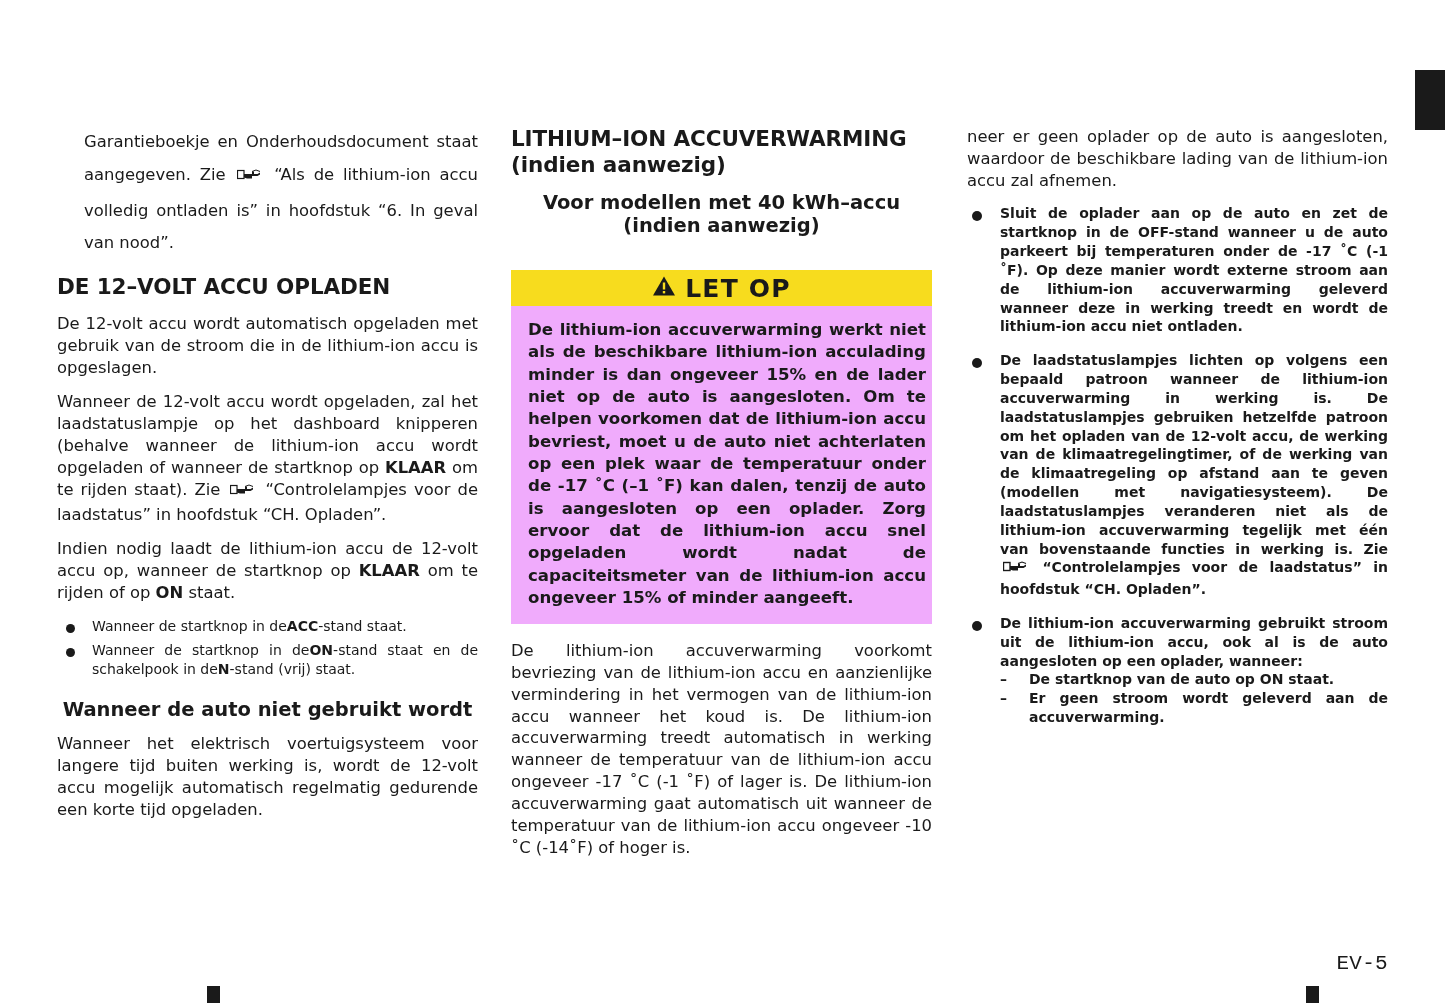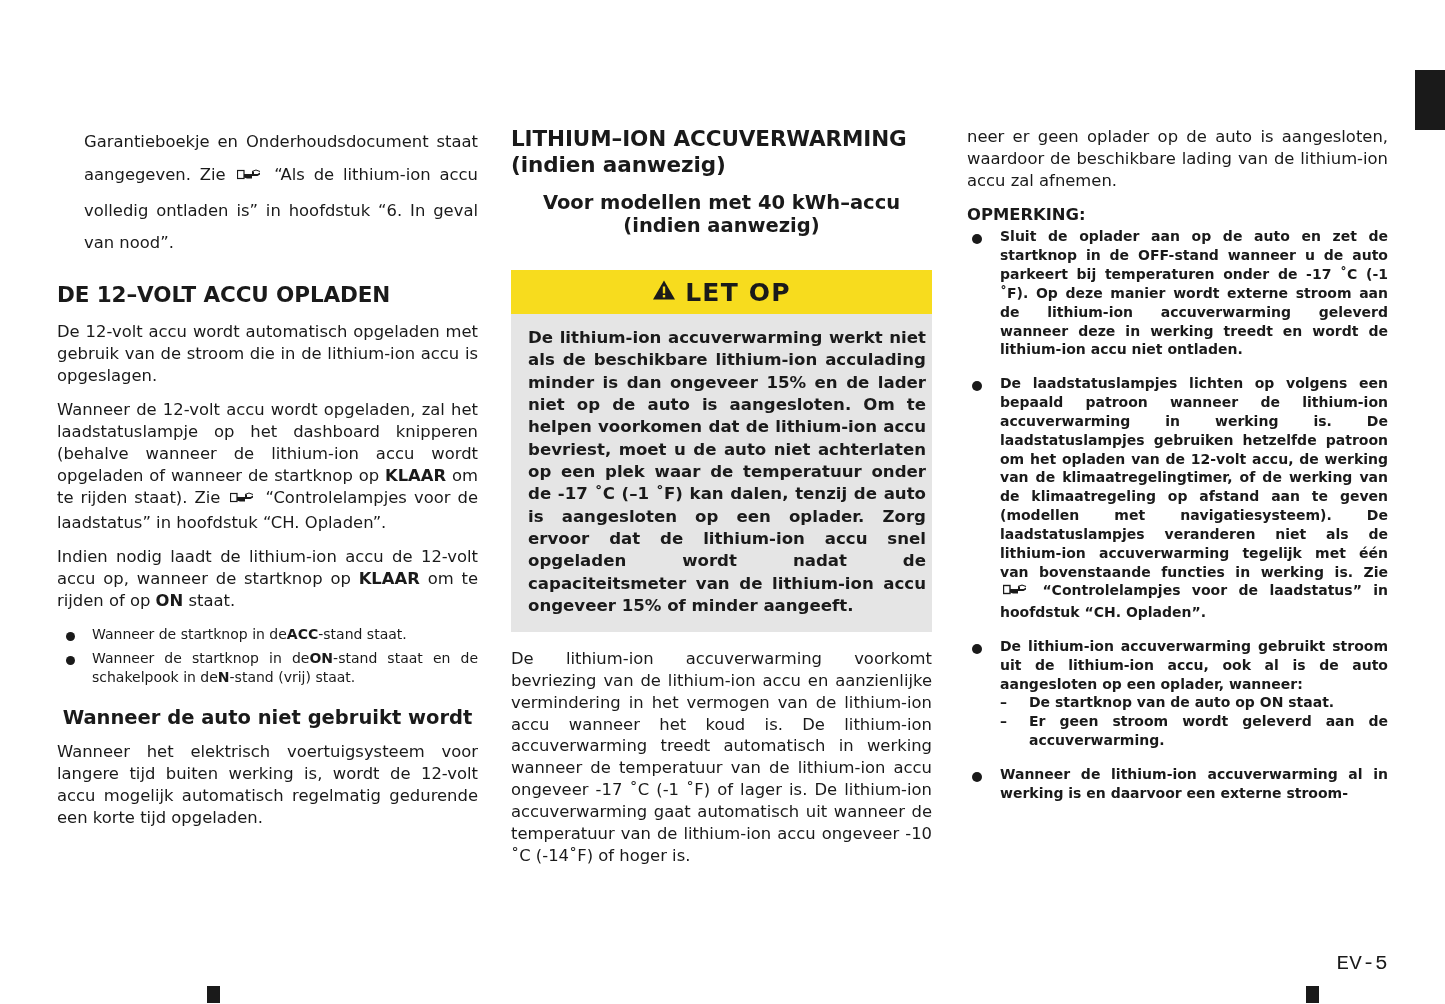"Garantieboekje en Onderhoudsdocument" p.loose { margin-bottom: 22px -> 14px }
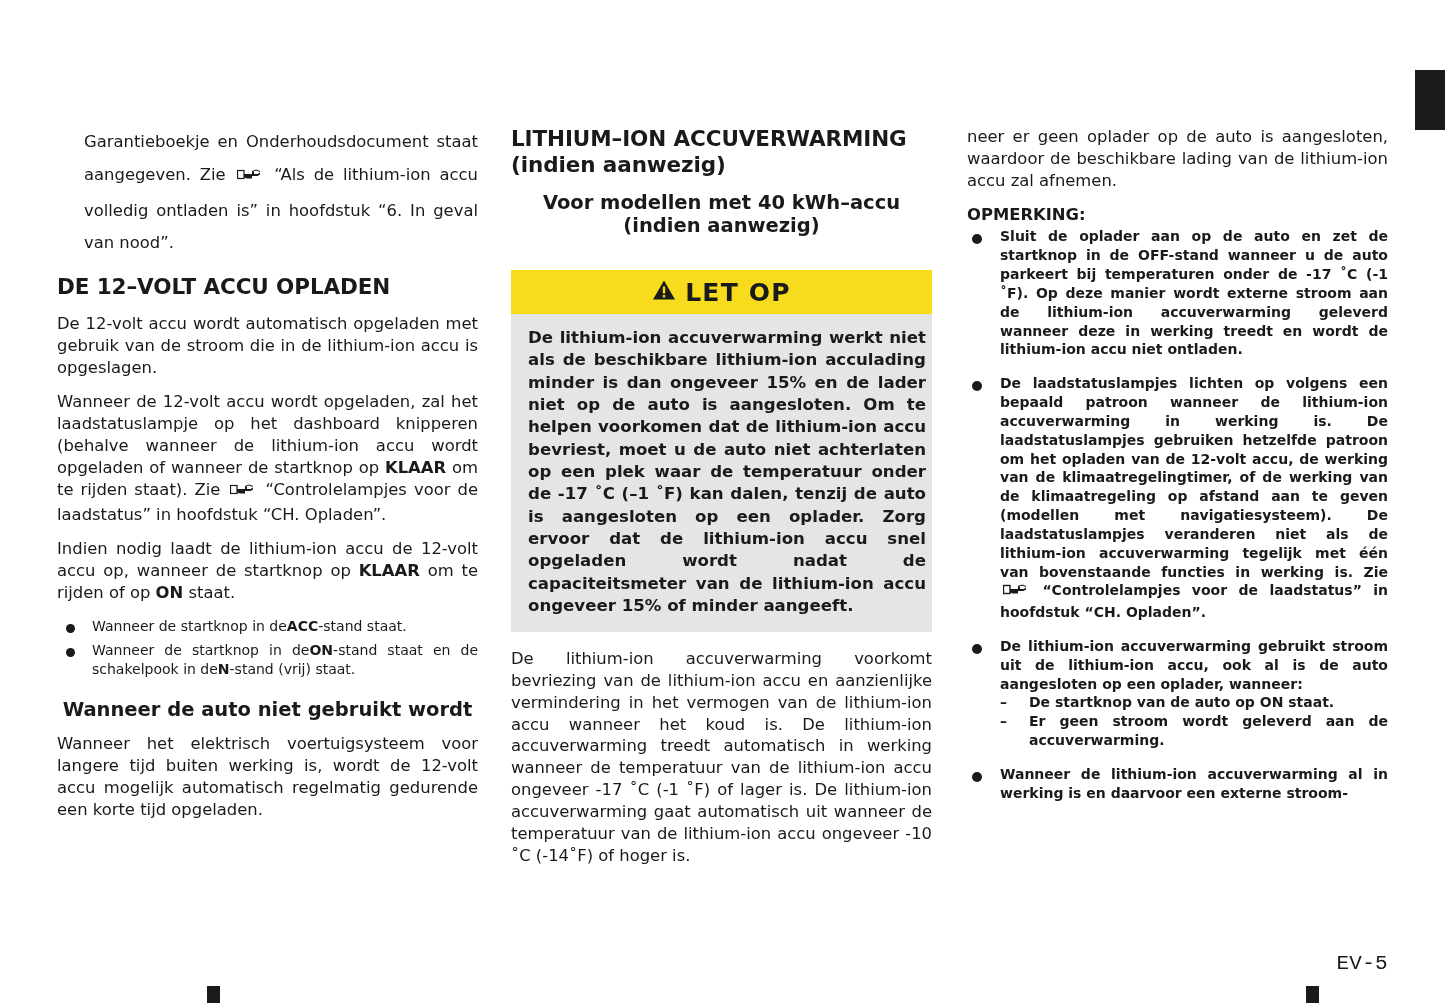"OPMERKING:" div.note-label { html: <div>OPMERKING:</div> -> none }
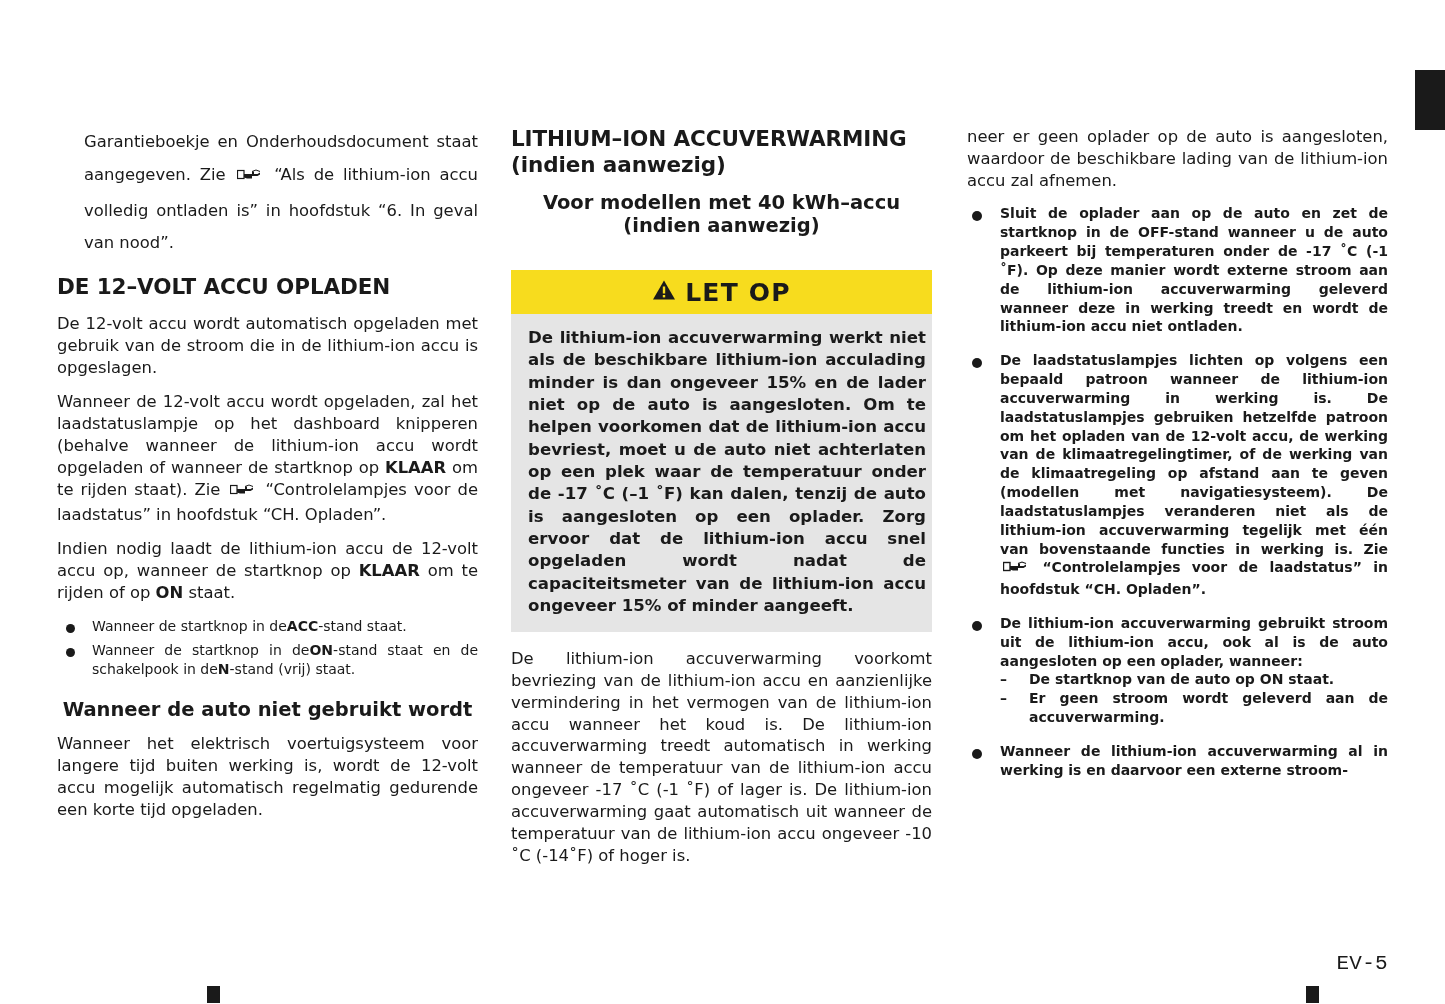"LET OP" .caution-banner { height: 44px -> 36px }
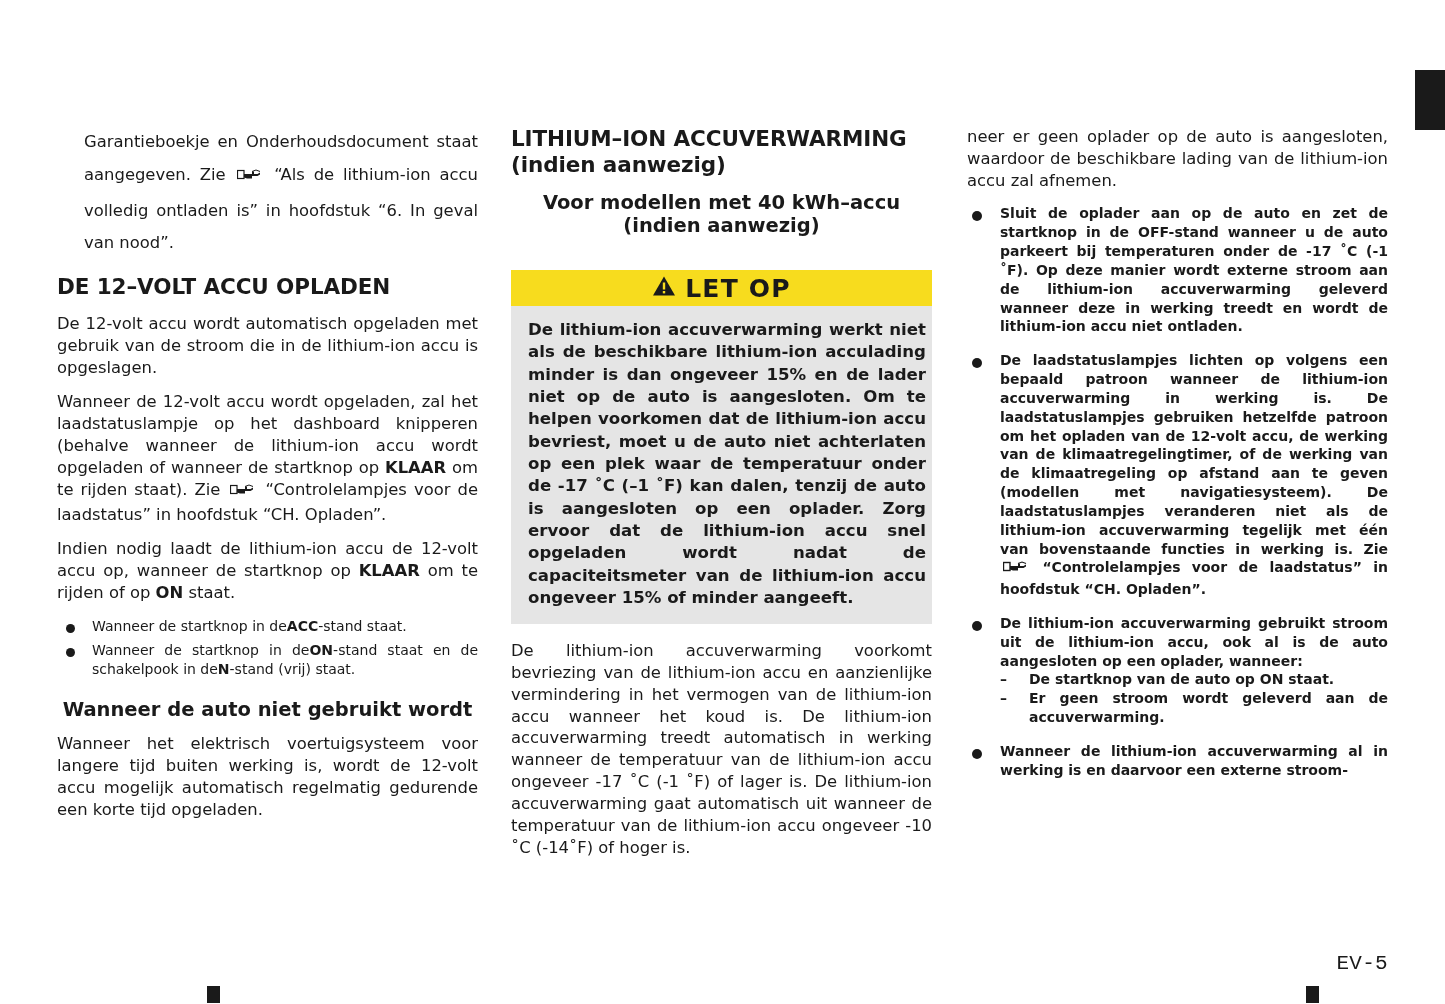"De lithium-ion accuverwarming werkt niet" .caution-body { background: #e5e5e5 -> #f0abfc }
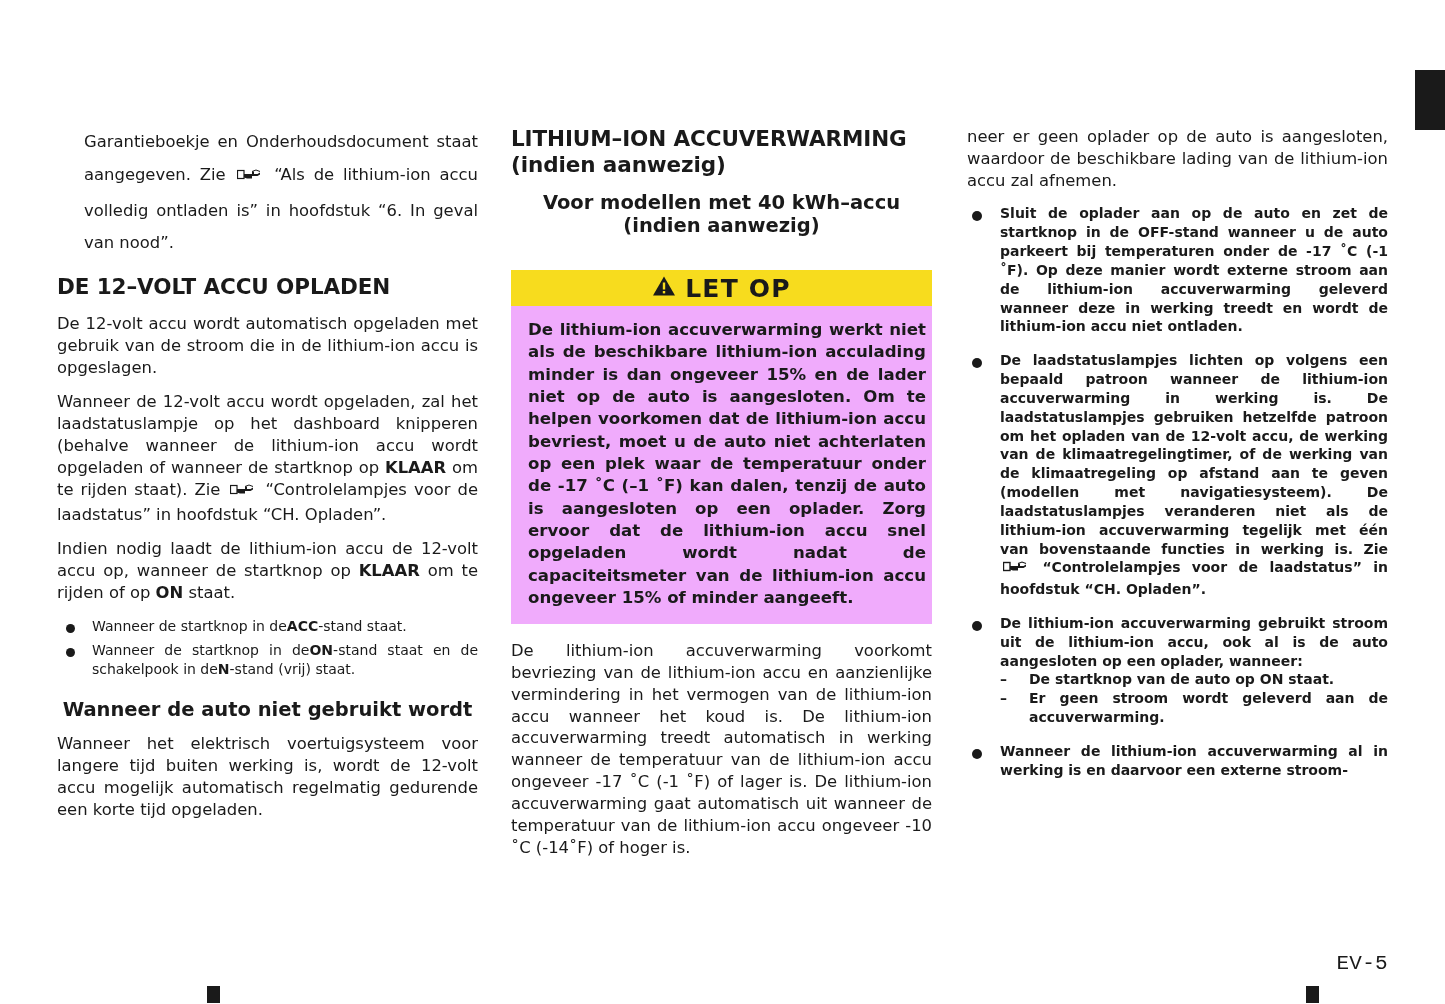"Wanneer de lithium-ion accuverwarming al" li { html: <li> <span></span> <span>Wanneer de lithium-ion accuverwarming al in werking is en daarvoor een externe stroom-</span> </li> -> none }
